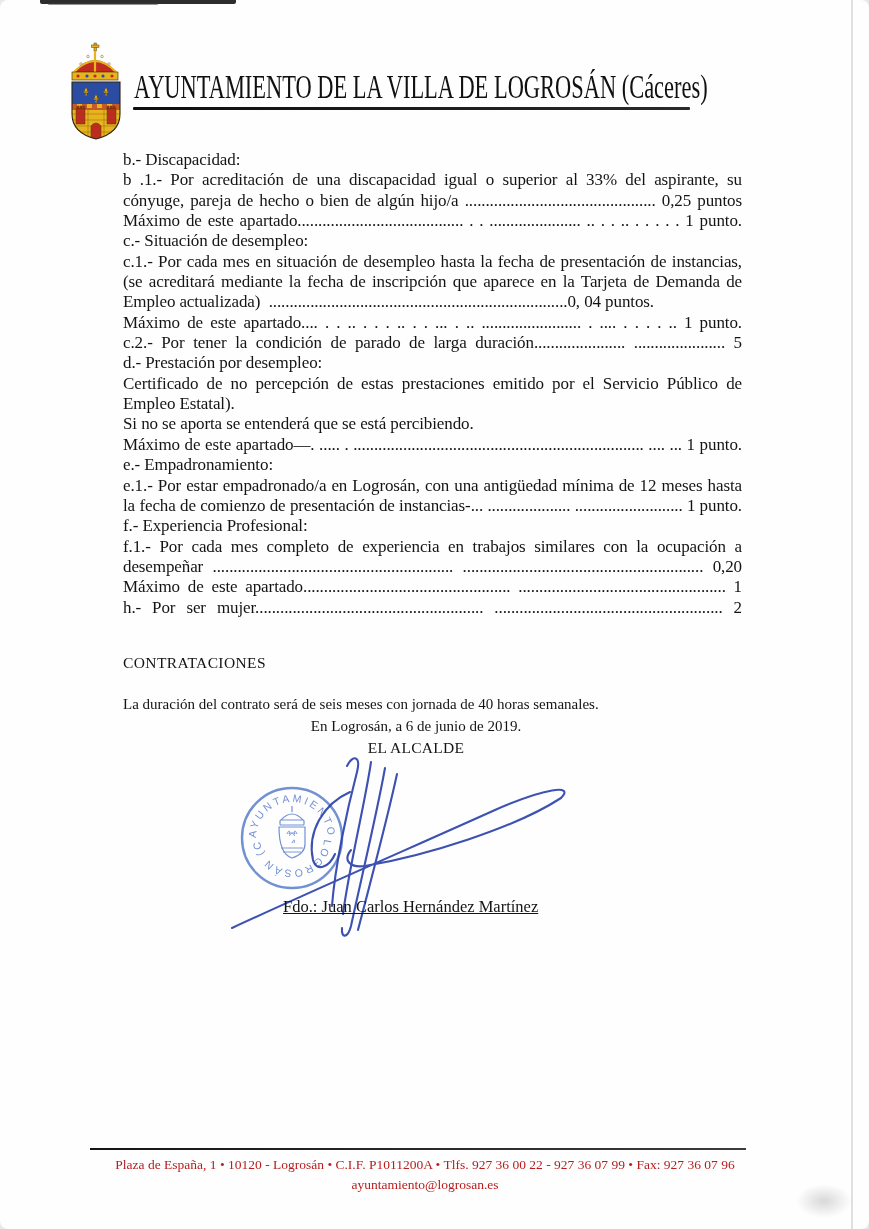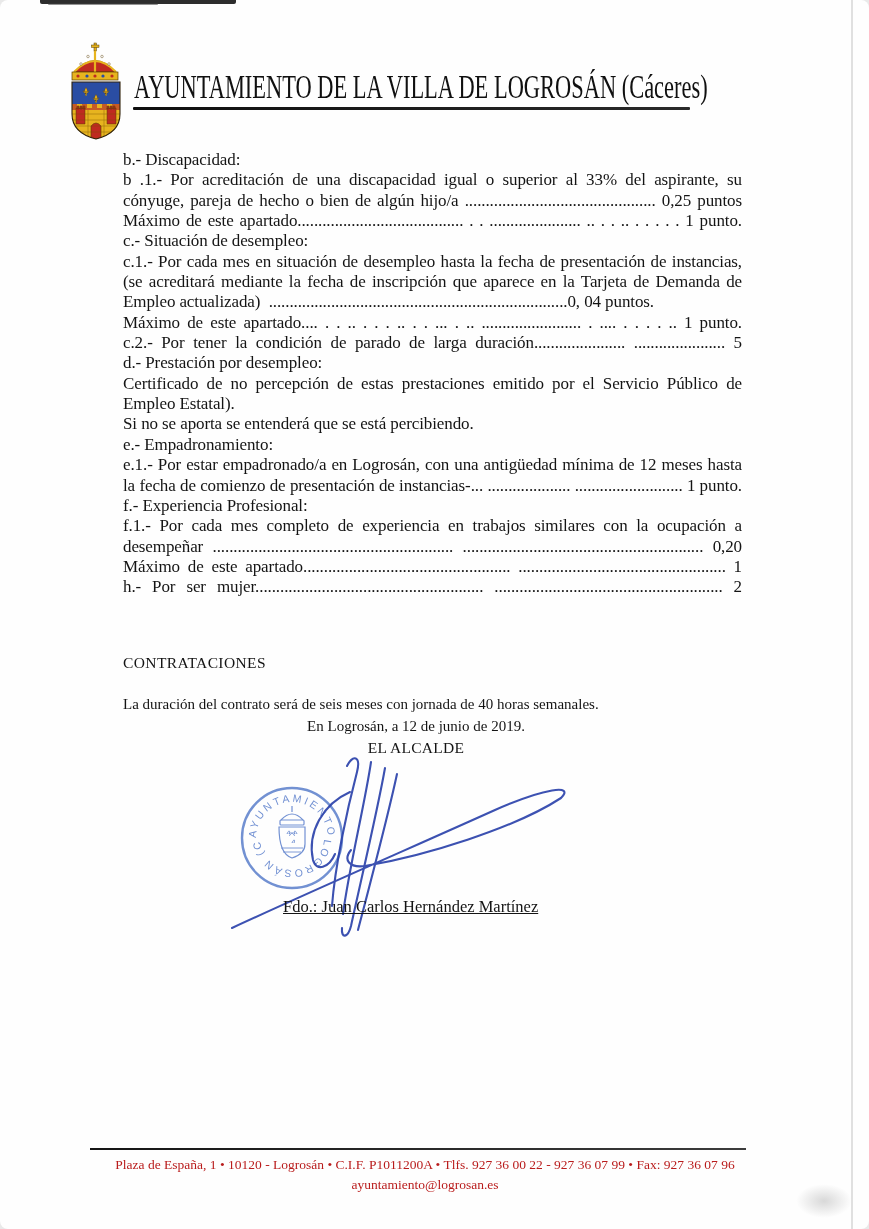"Máximo de este apartado—. ....." div.line { html: none -> <div>Máximo de este apartado—. ..... . ...................................................................... .... ... 1 punto.</div> }
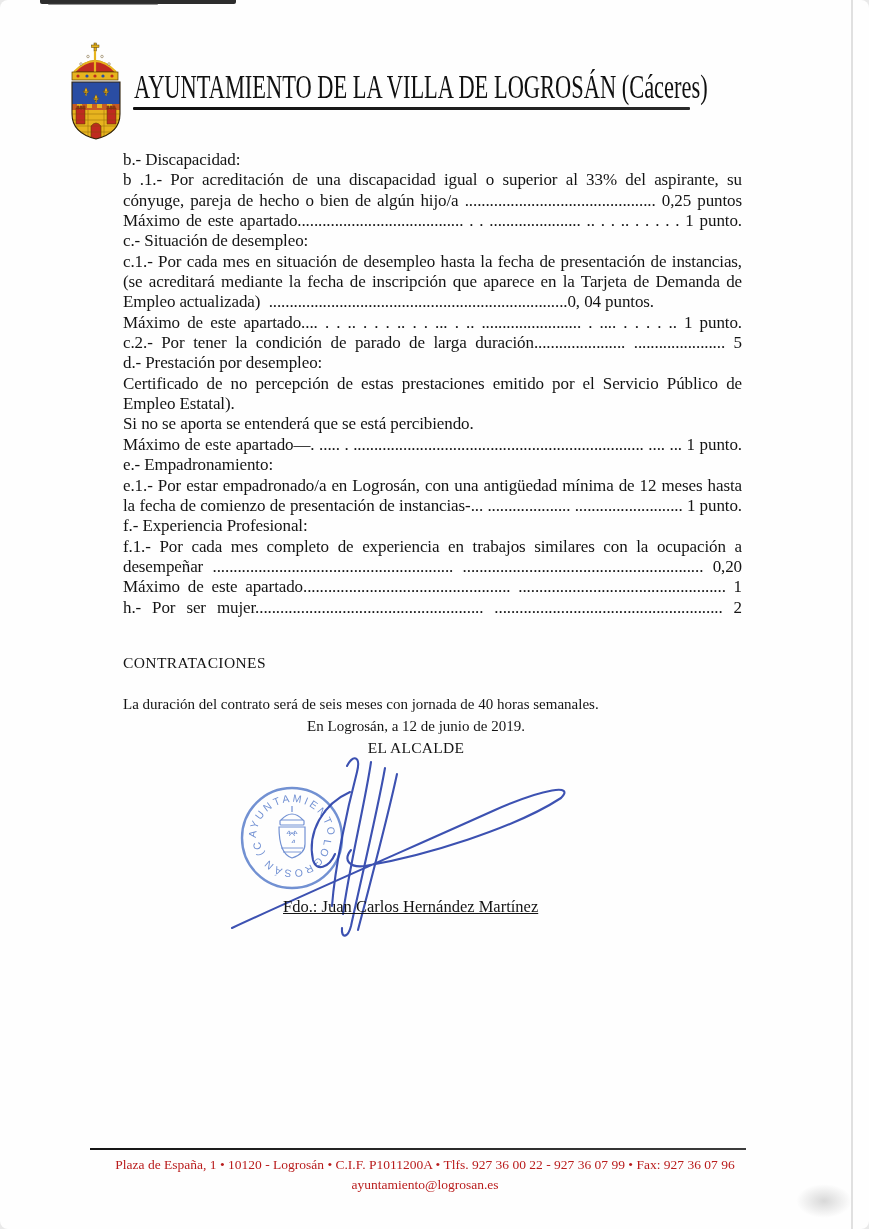"En Logrosán, a 12 de" div.center-block { text: 12 -> 6 }
